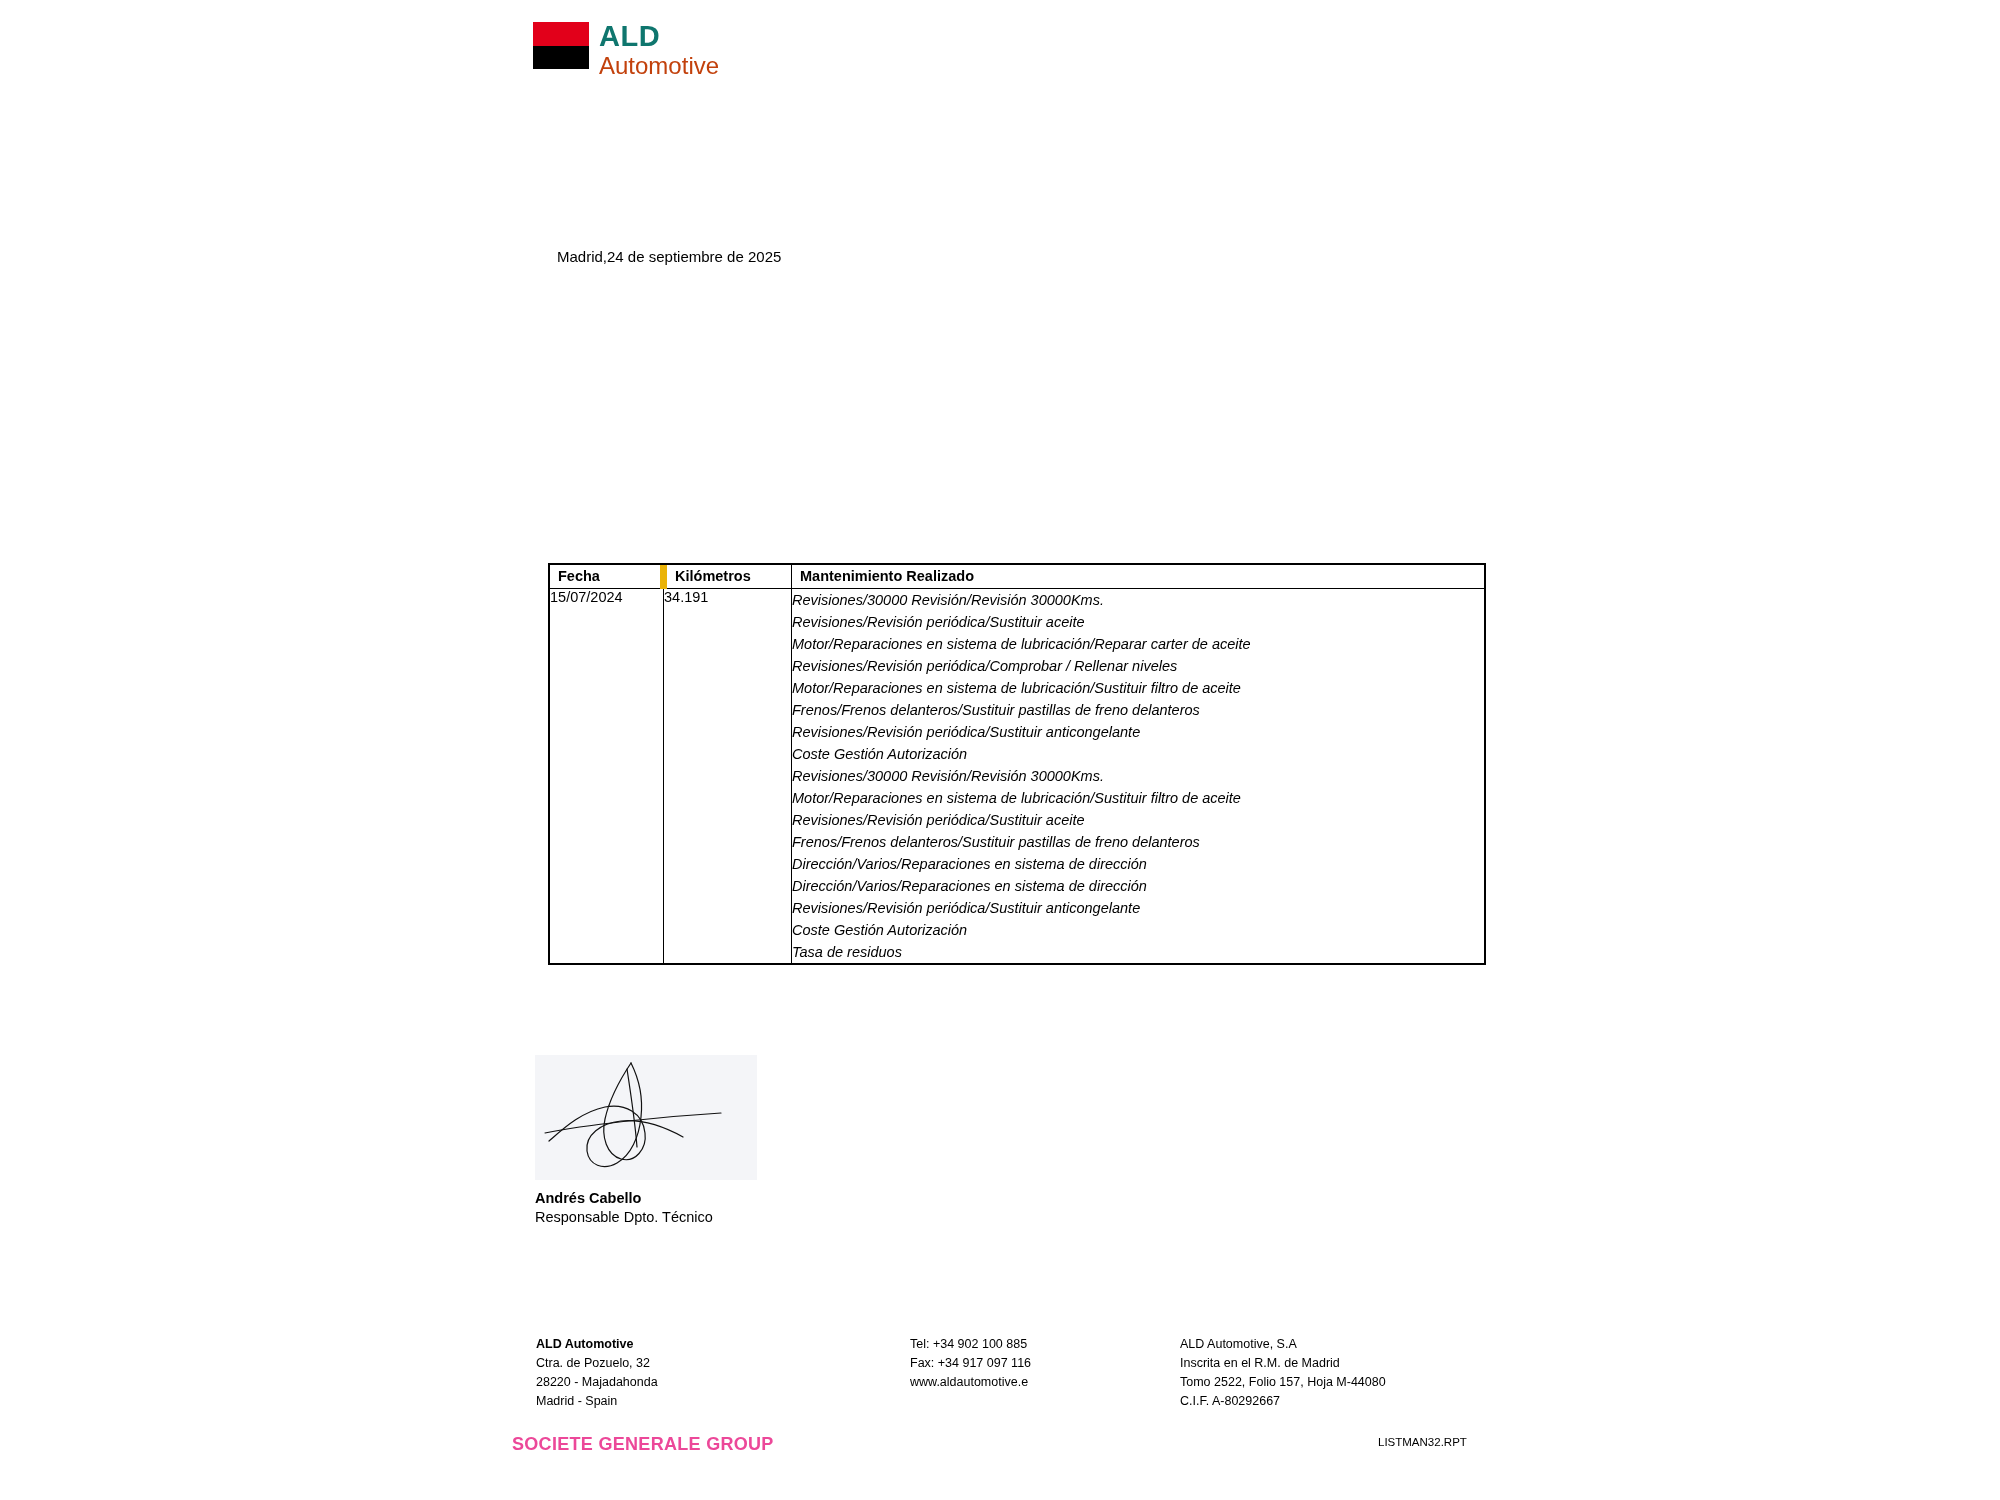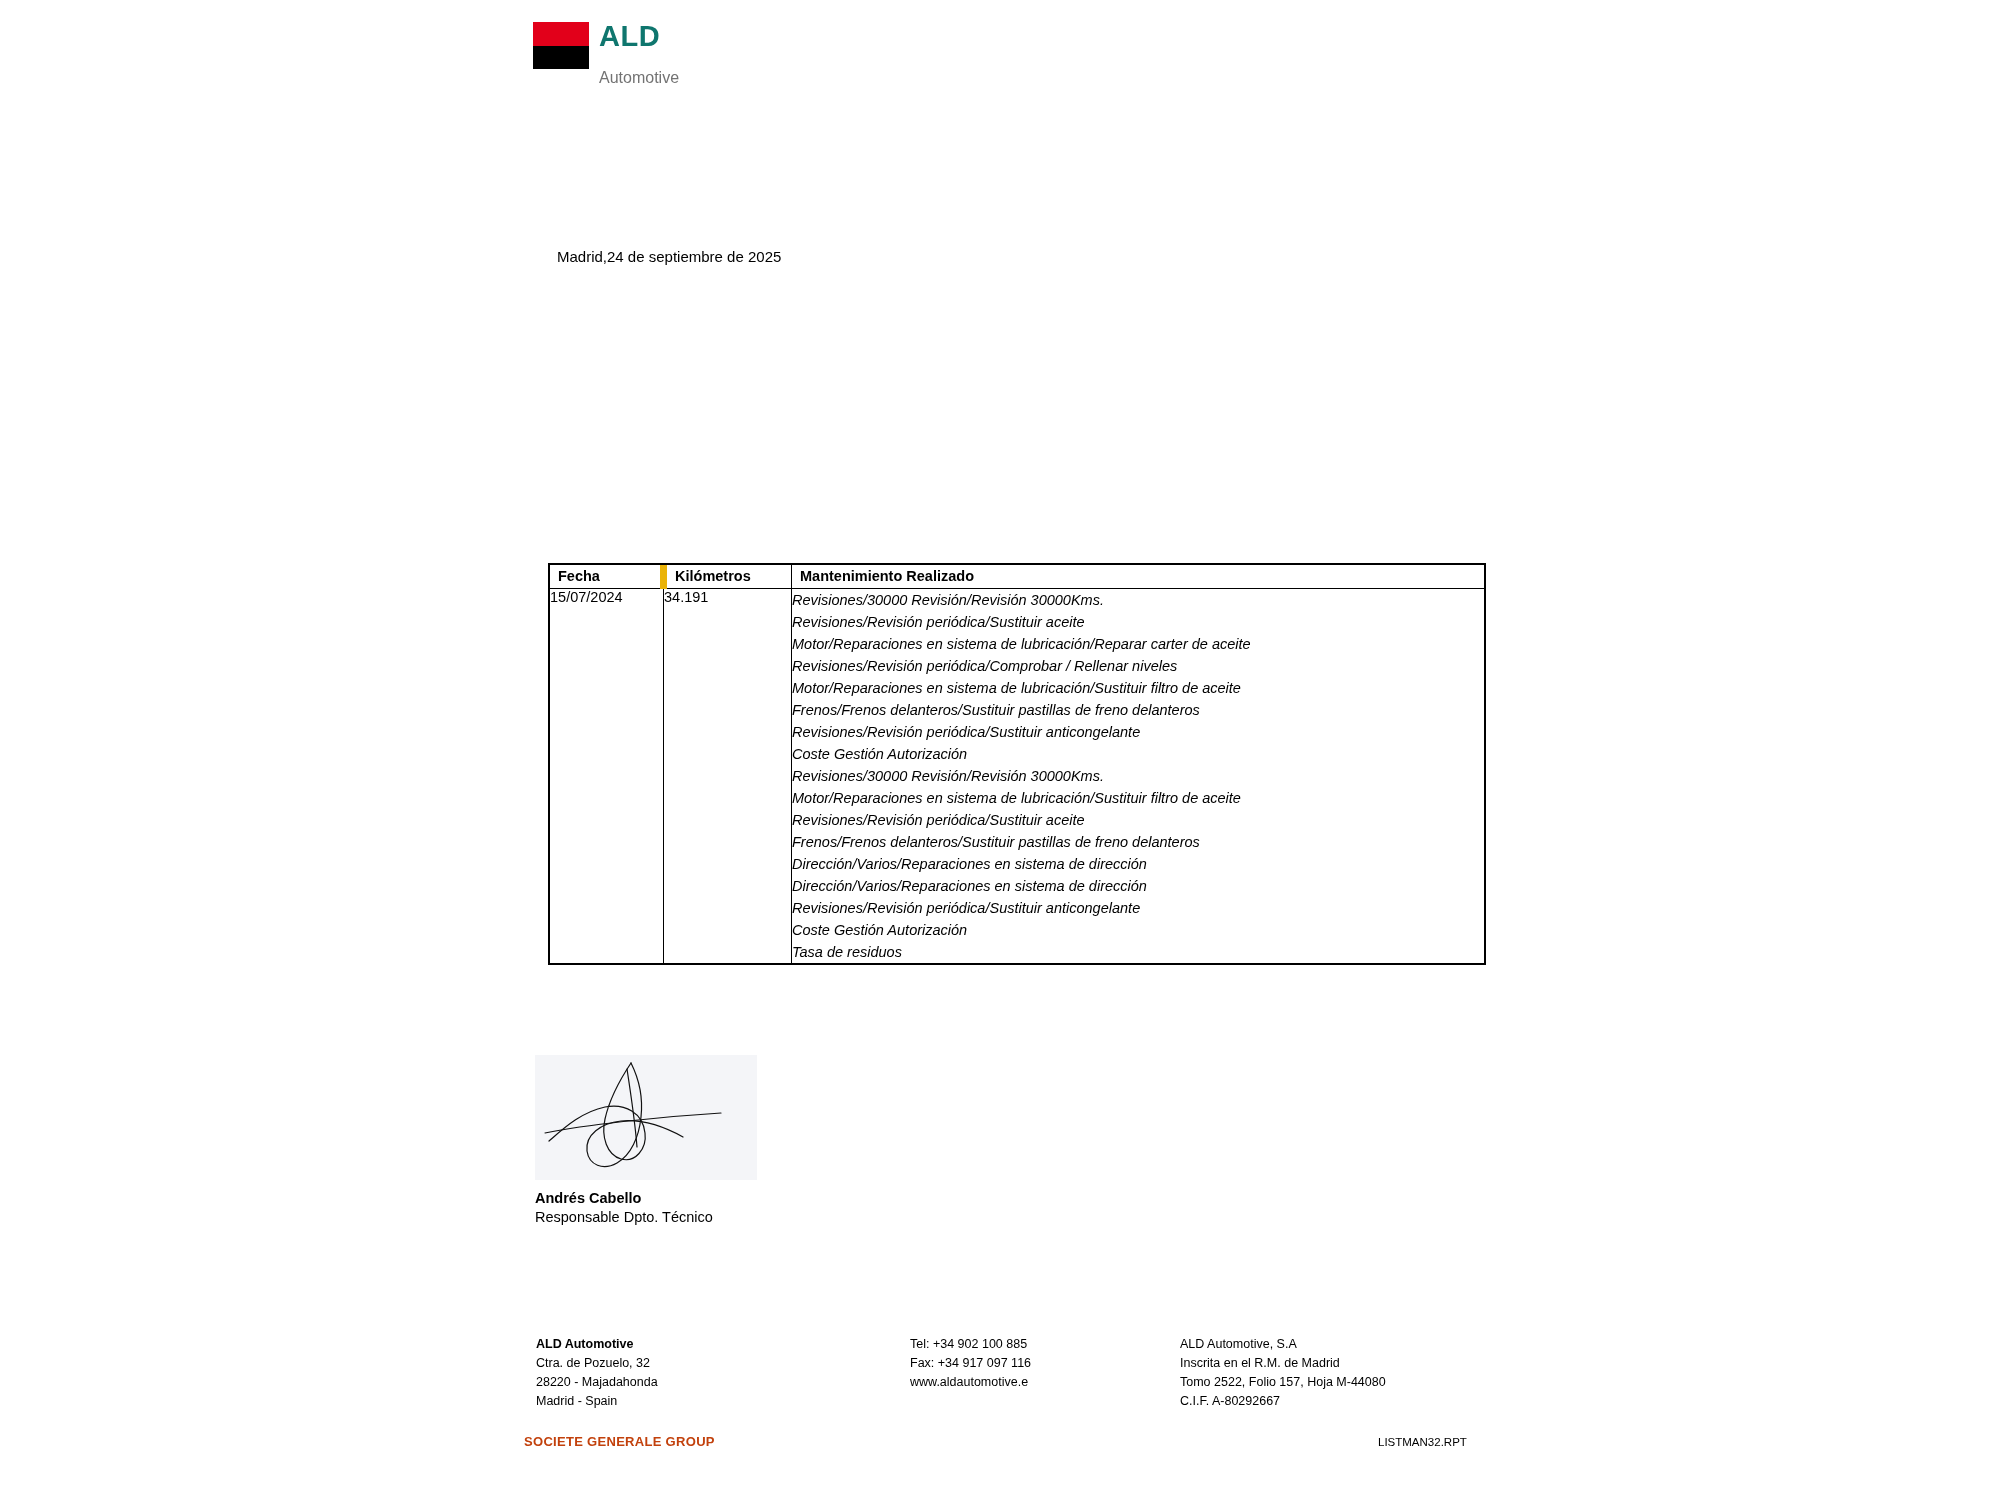"Automotive" .logo-auto { color: #737373 -> #c2410c; font-size: 16px -> 24px; margin-top: 19px -> 3px }
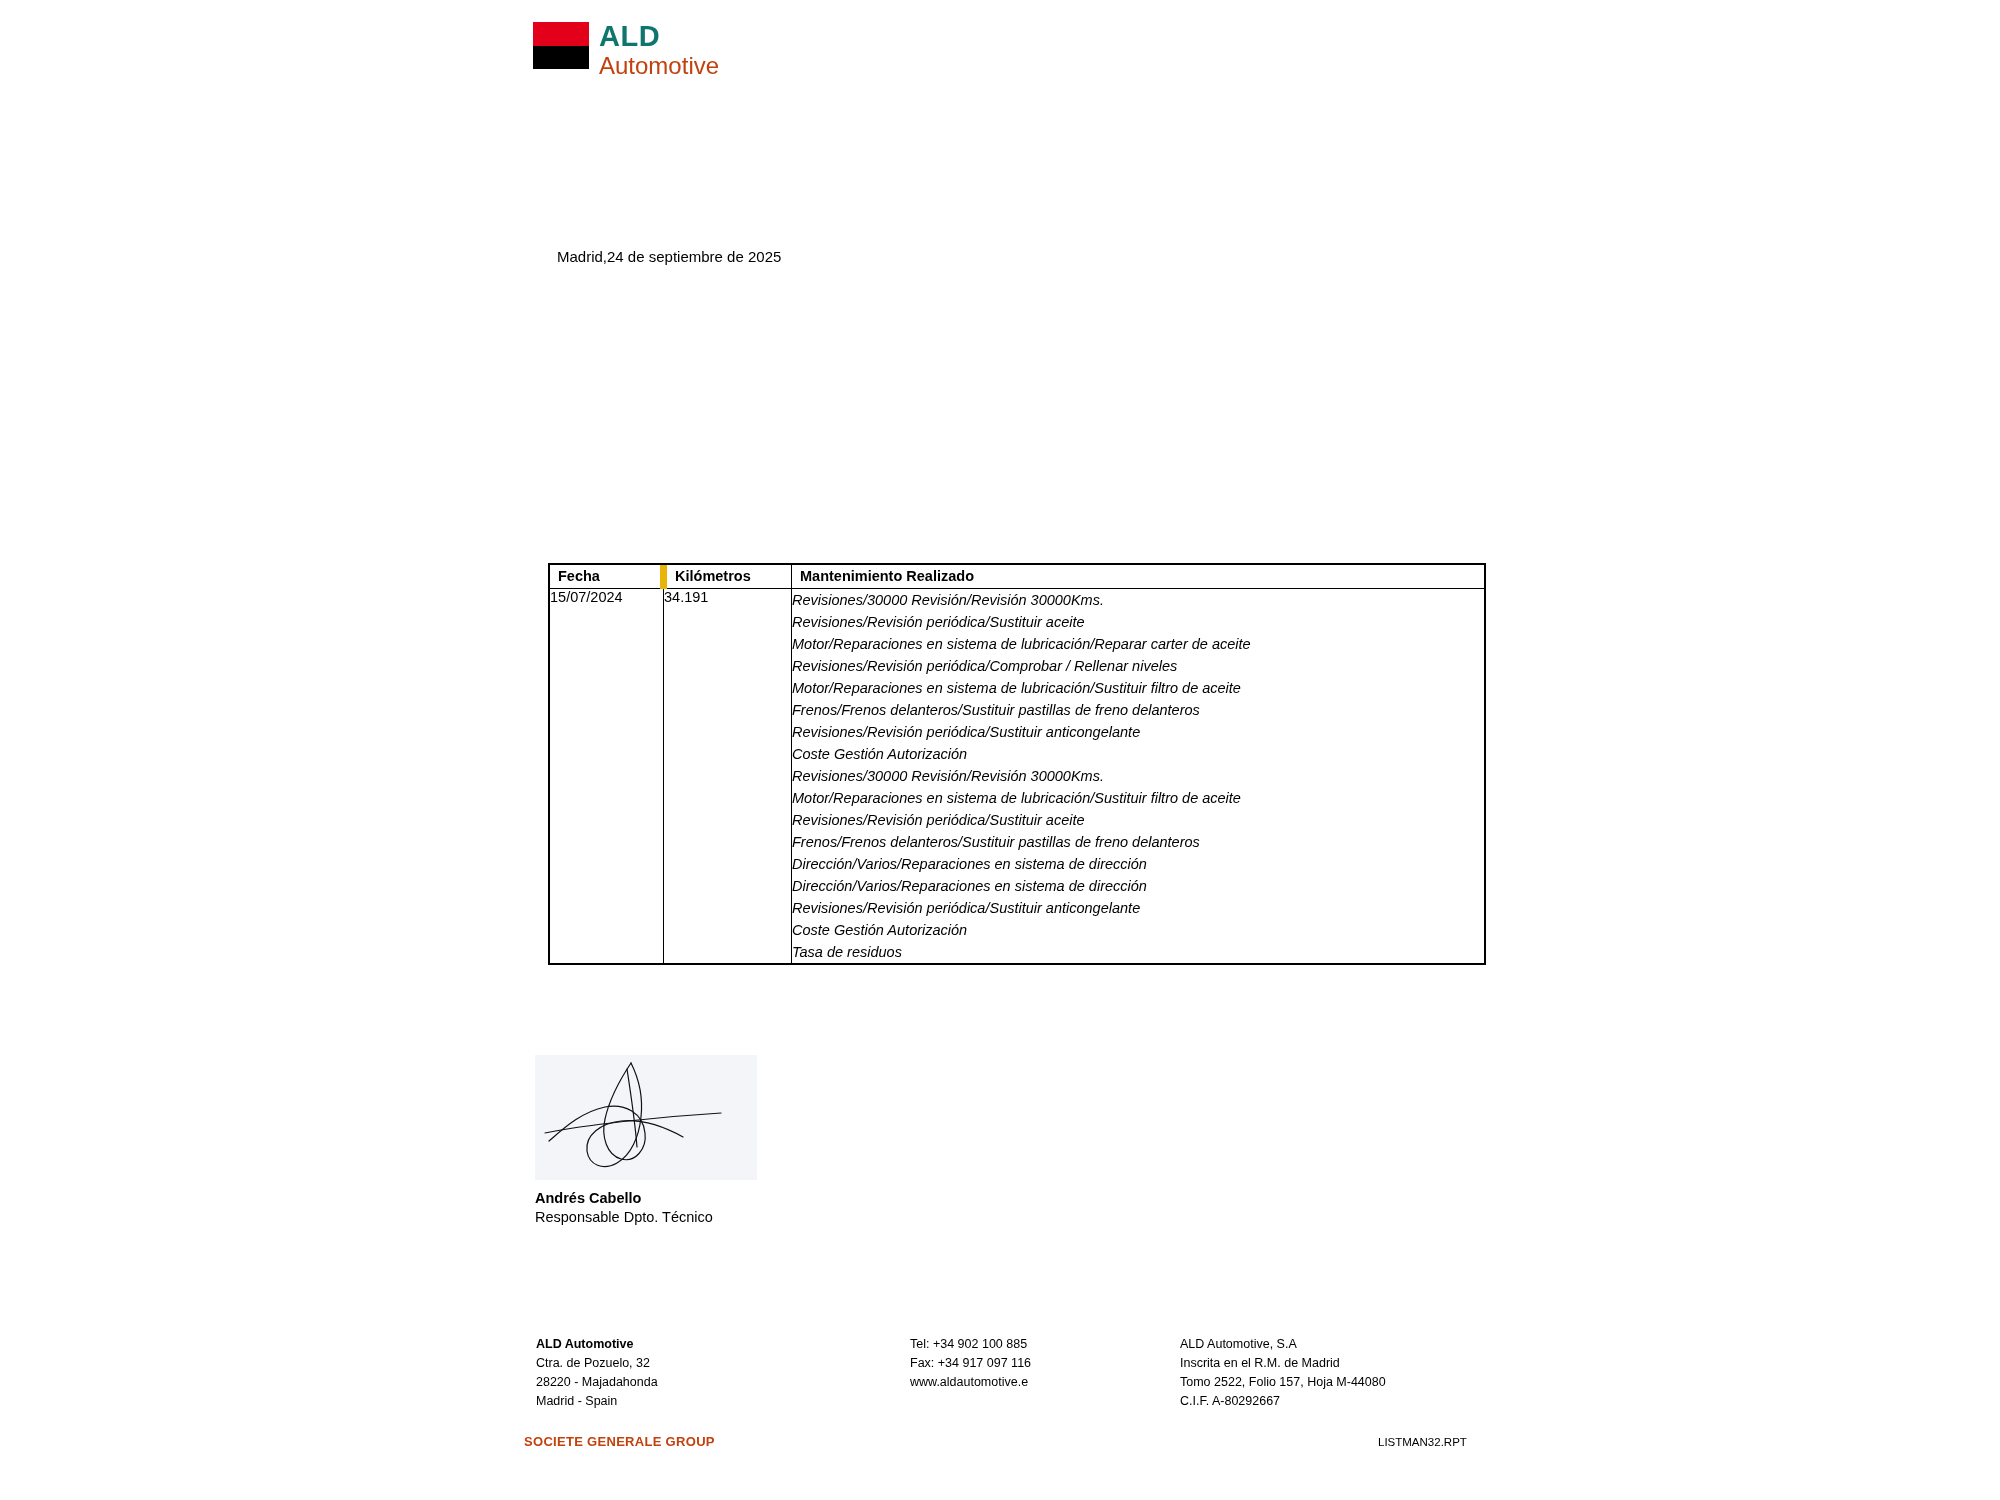"SOCIETE GENERALE GROUP" .sgg { color: #c2410c -> #ec4899; font-size: 13px -> 18px; left: 524px -> 512px }
